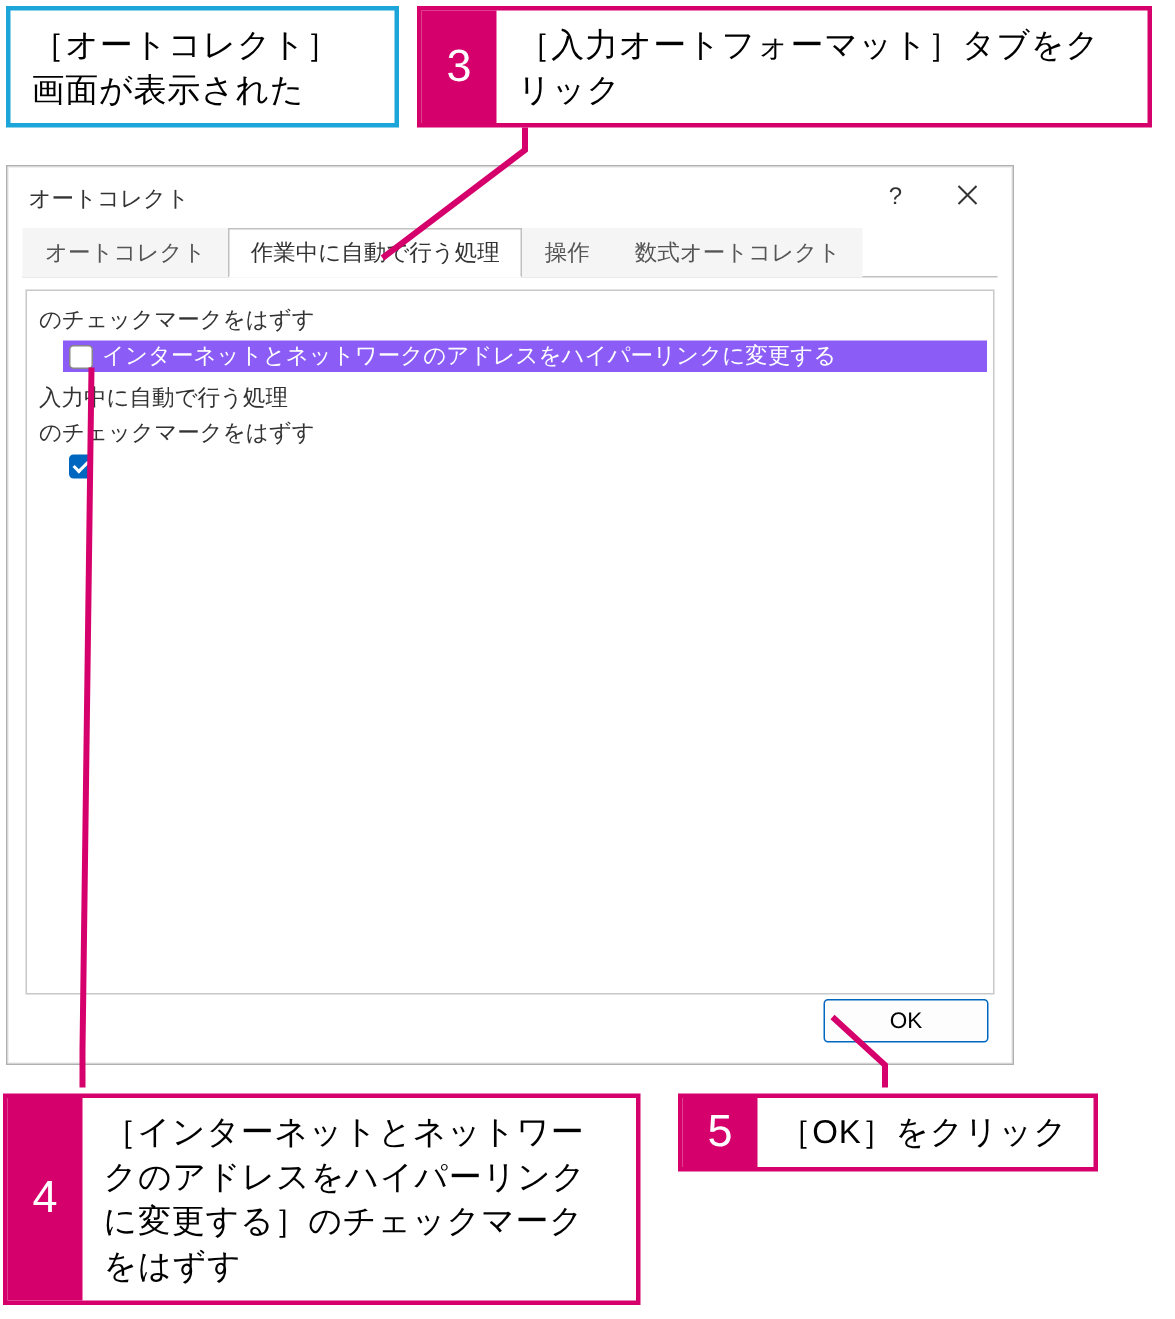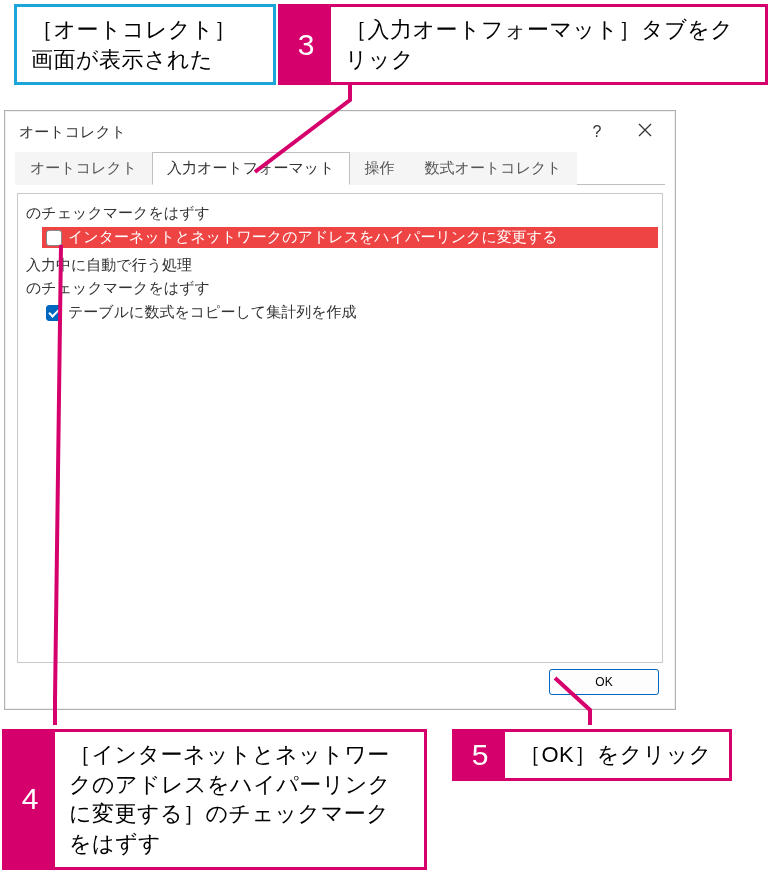"［オートコレクト］画面が表示された" #callout-info { left: 14px -> 4px }
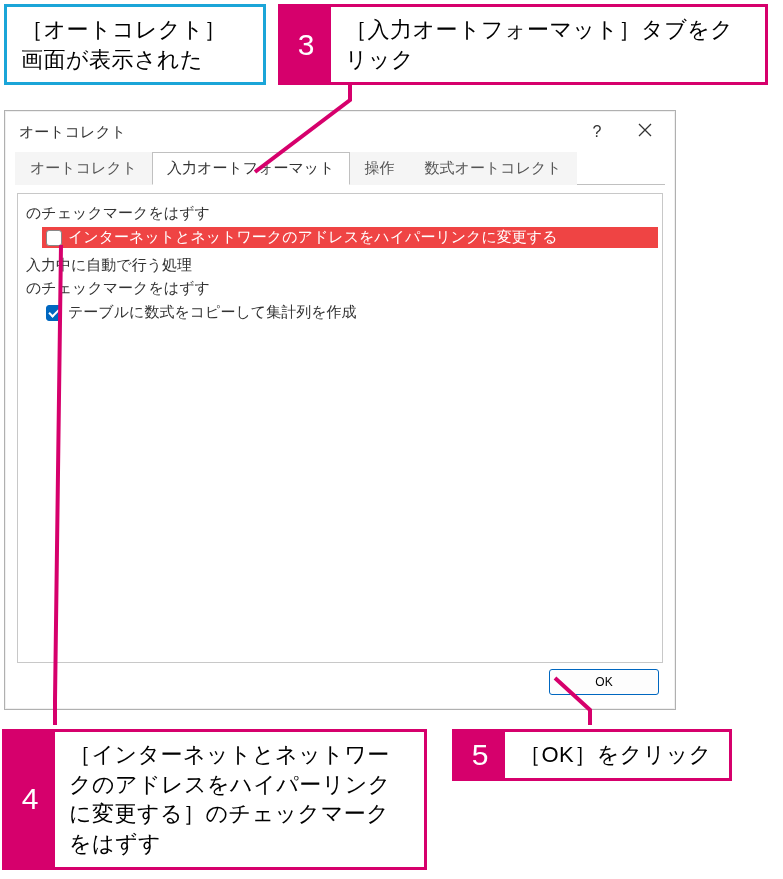"入力オートフォーマット" div.tab { text: 入力オートフォーマット -> 作業中に自動で行う処理 }
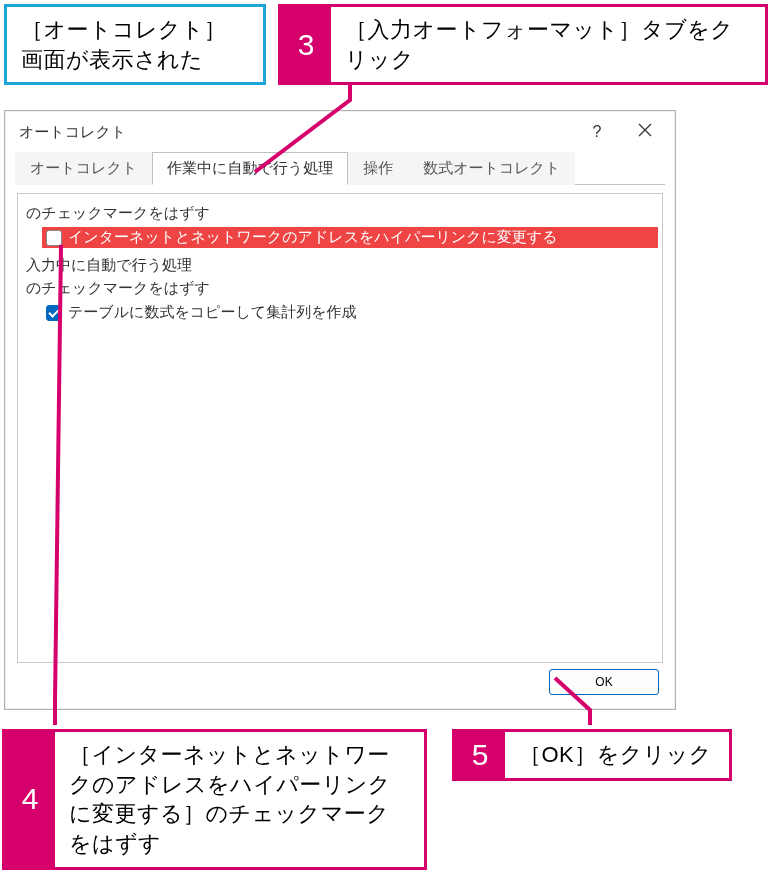"インターネットとネットワークのアドレスをハイパーリンクに変更する" .option-row.selected { background: #ef4444 -> #8b5cf6 }
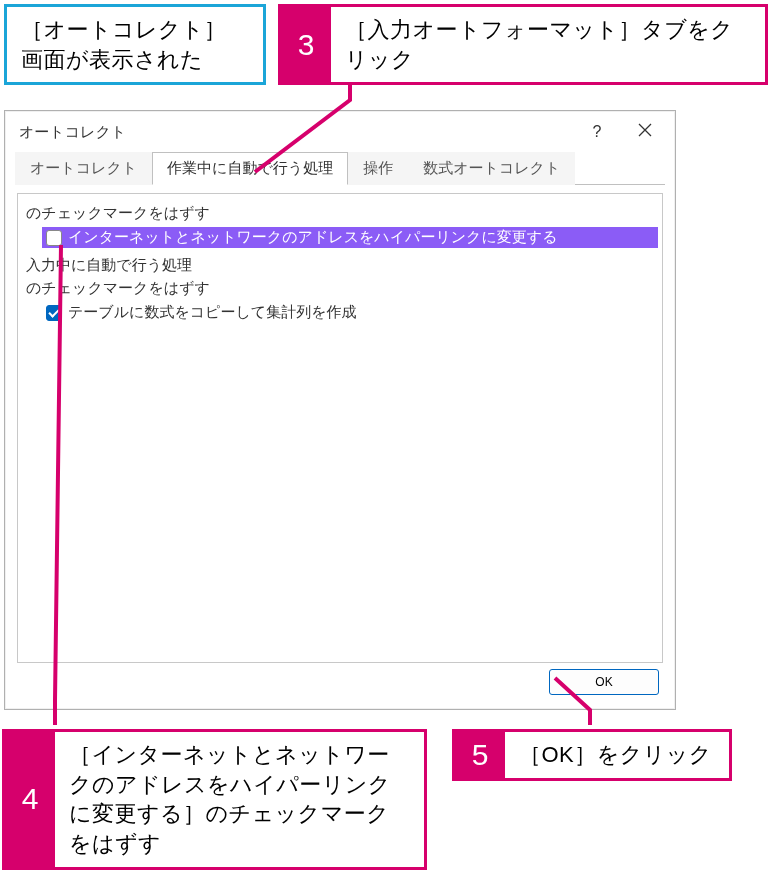"テーブルに数式をコピーして集計列を作成" span { html: <span>テーブルに数式をコピーして集計列を作成</span> -> none }
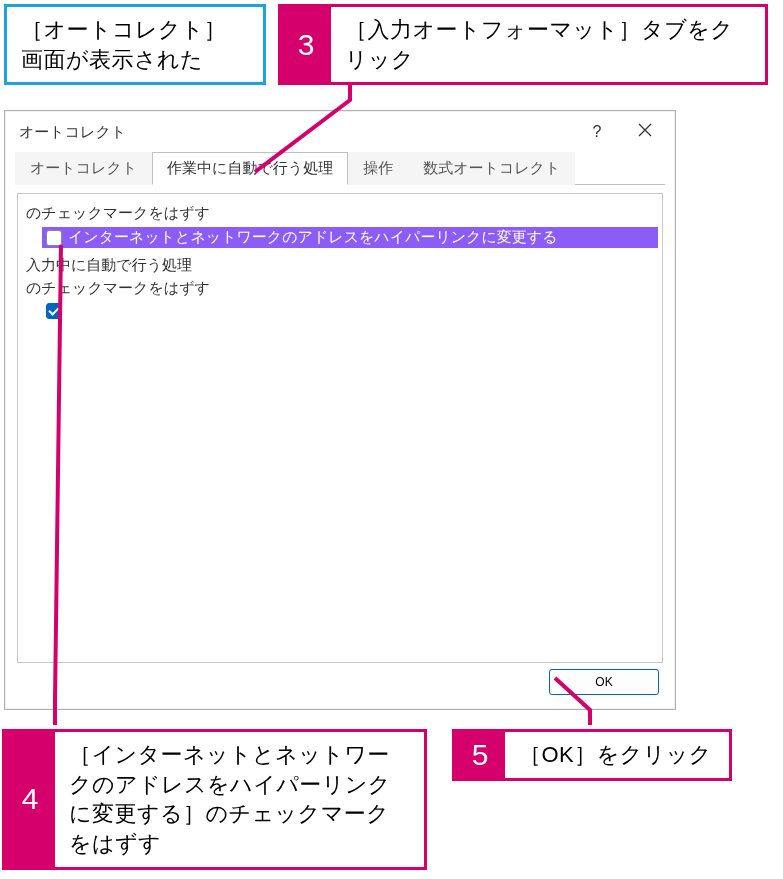"OK" .dlg-btn { font-size: 12px -> 15px }
